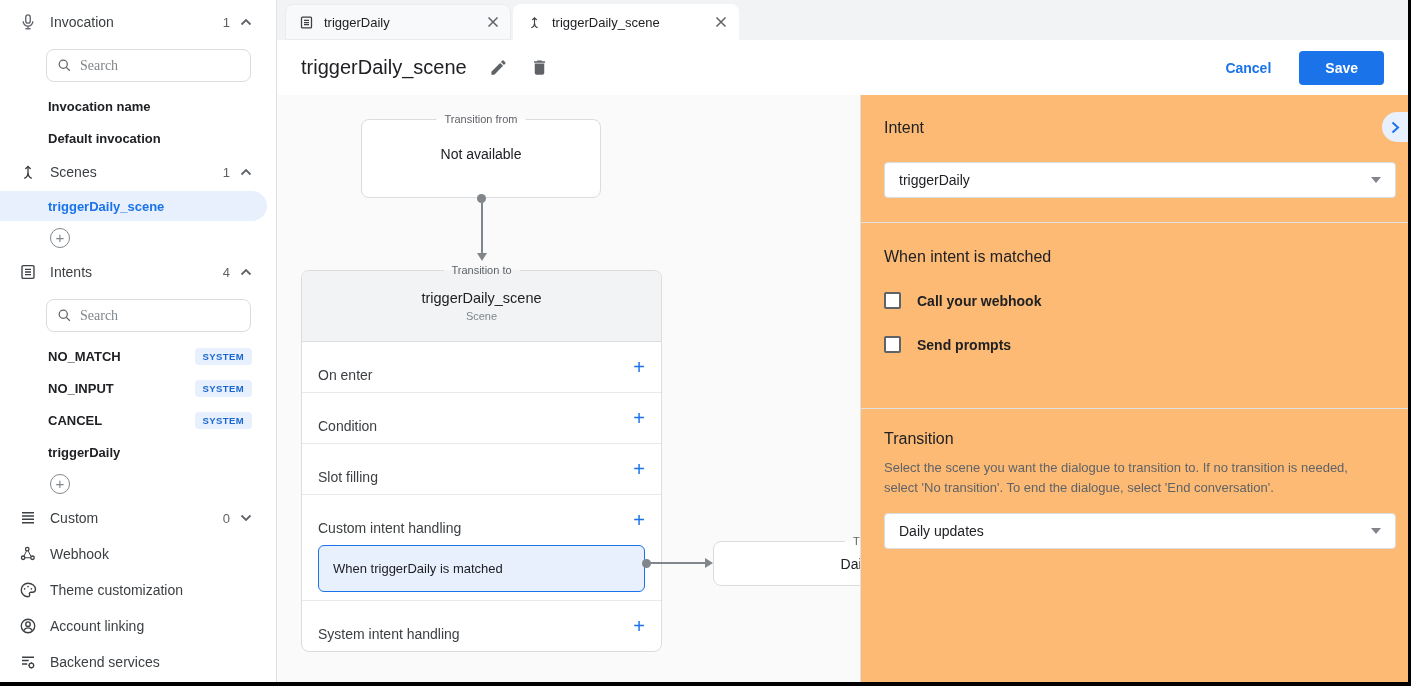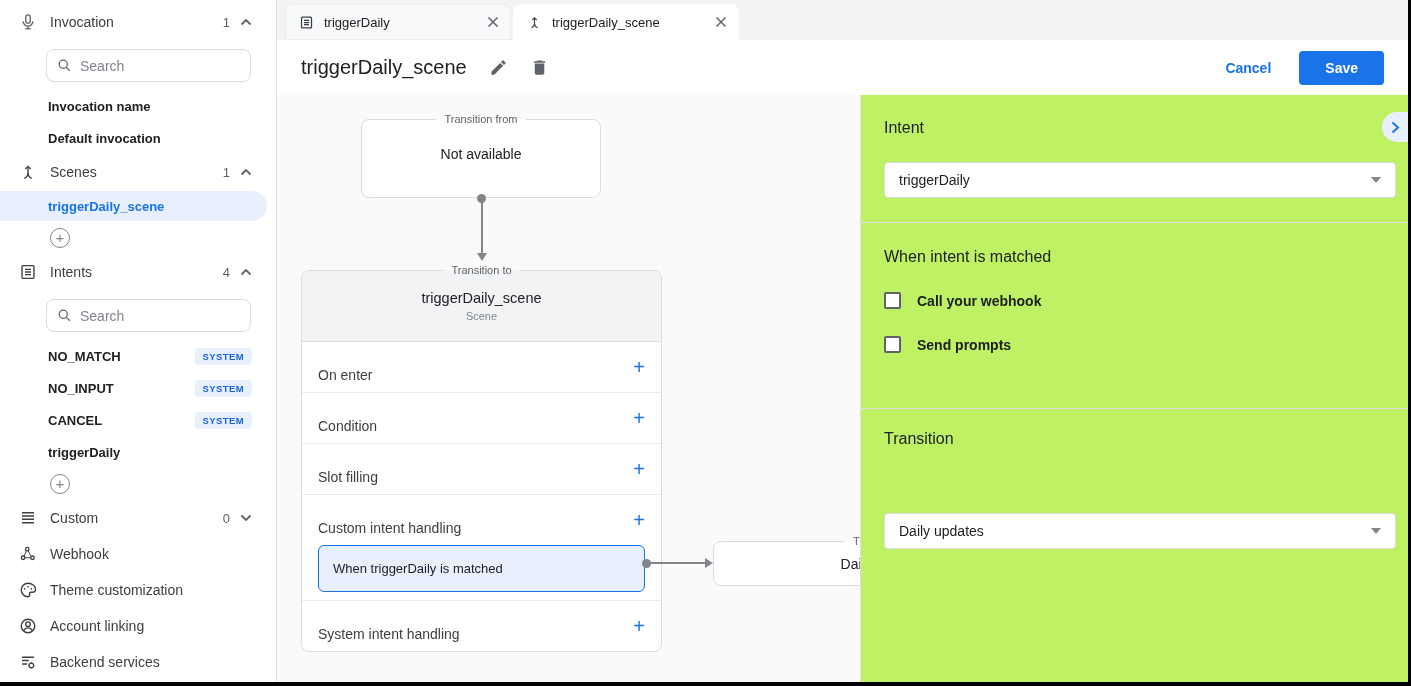"Search" .searchbox input { font-family: Liberation Sans, sans-serif -> Liberation Serif, serif }
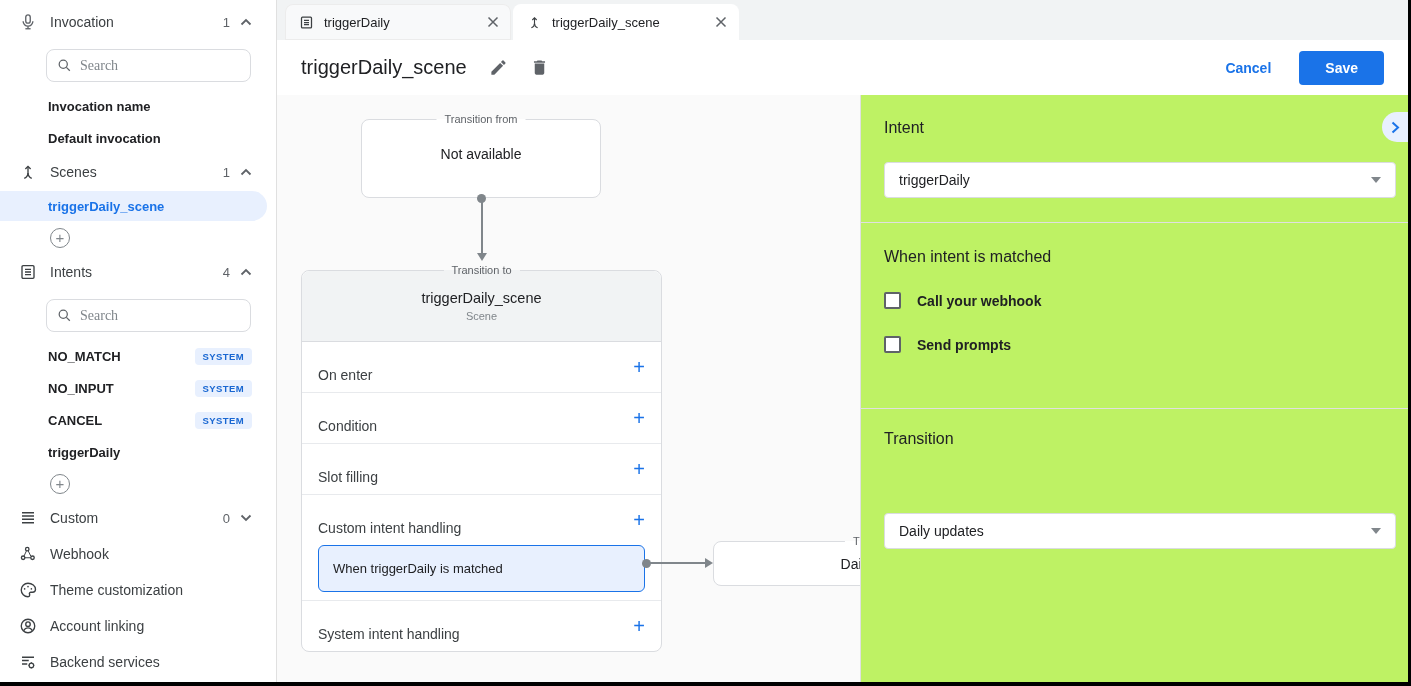"Intent" .panel { background: #bef264 -> #fdba74 }
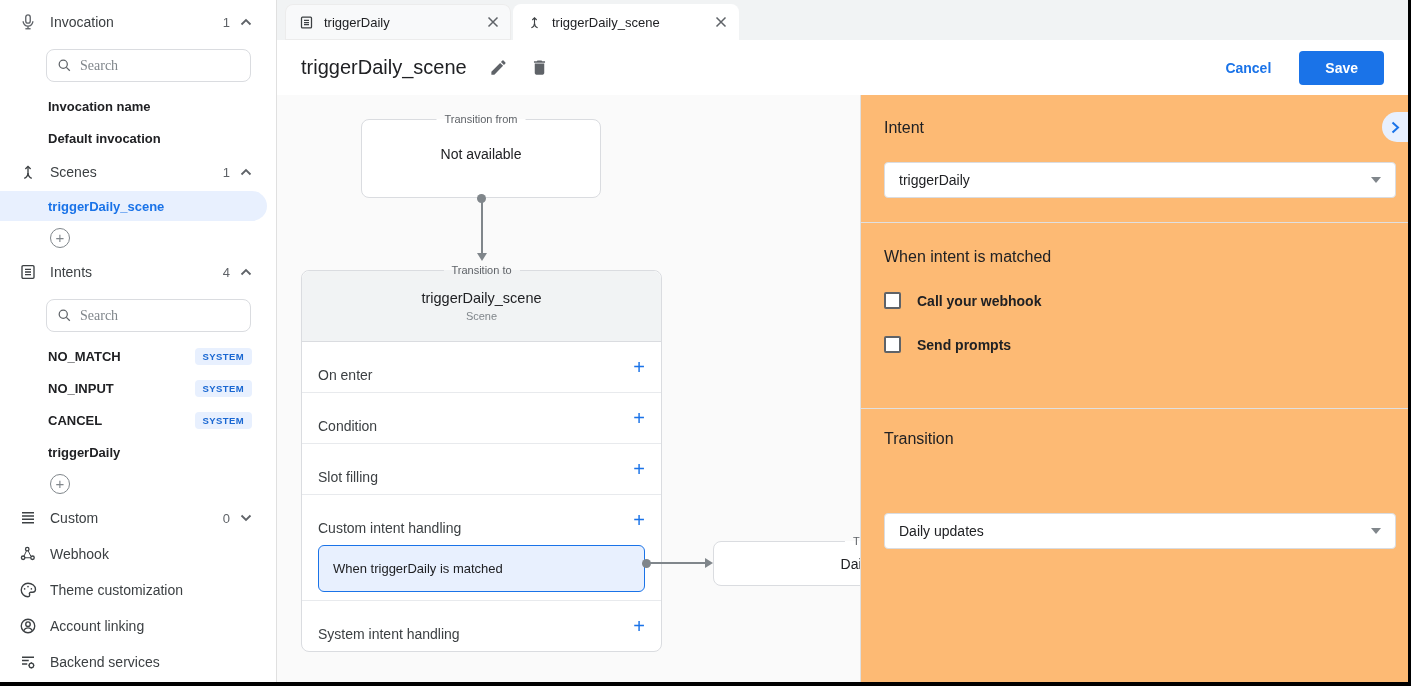"Select the scene you want" p.pdesc { html: none -> <p>Select the scene you want the dialogue to transition to. If no transition is needed, select 'No transition'. To end the dialogue, select 'End conversation'.</p> }
